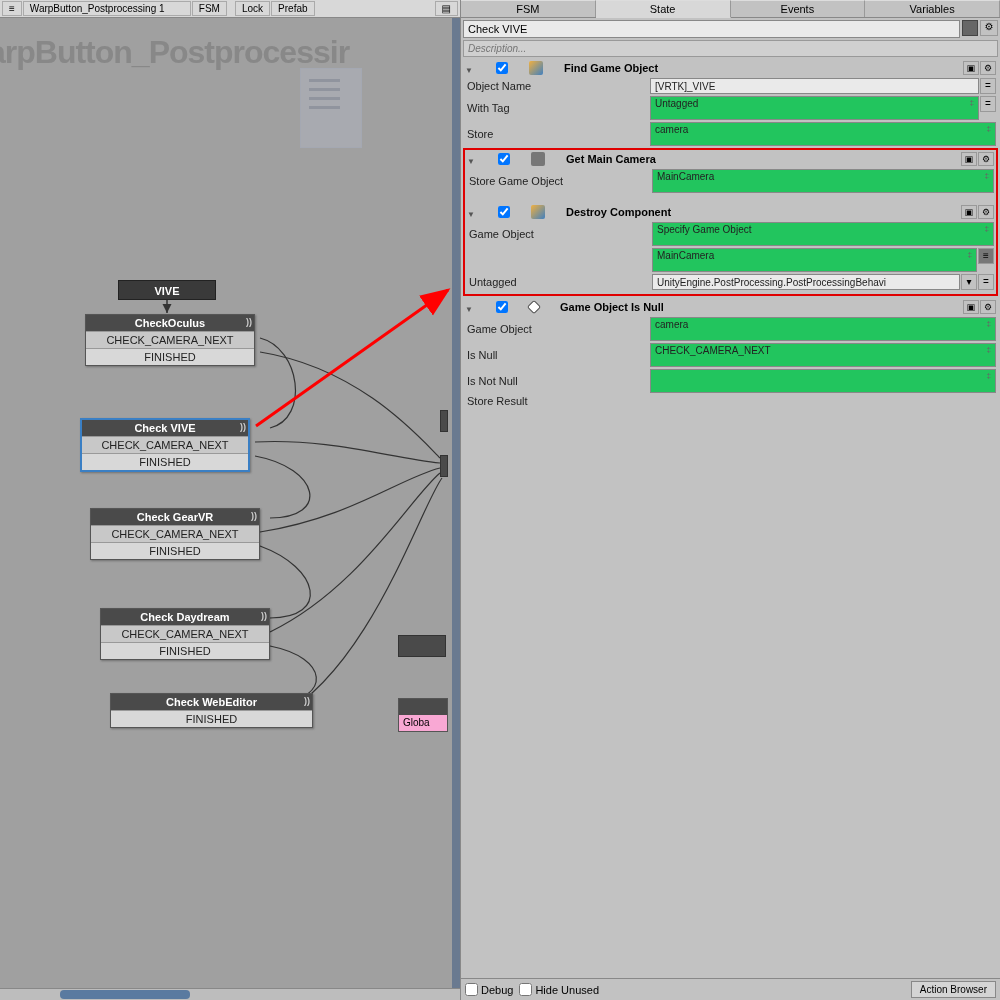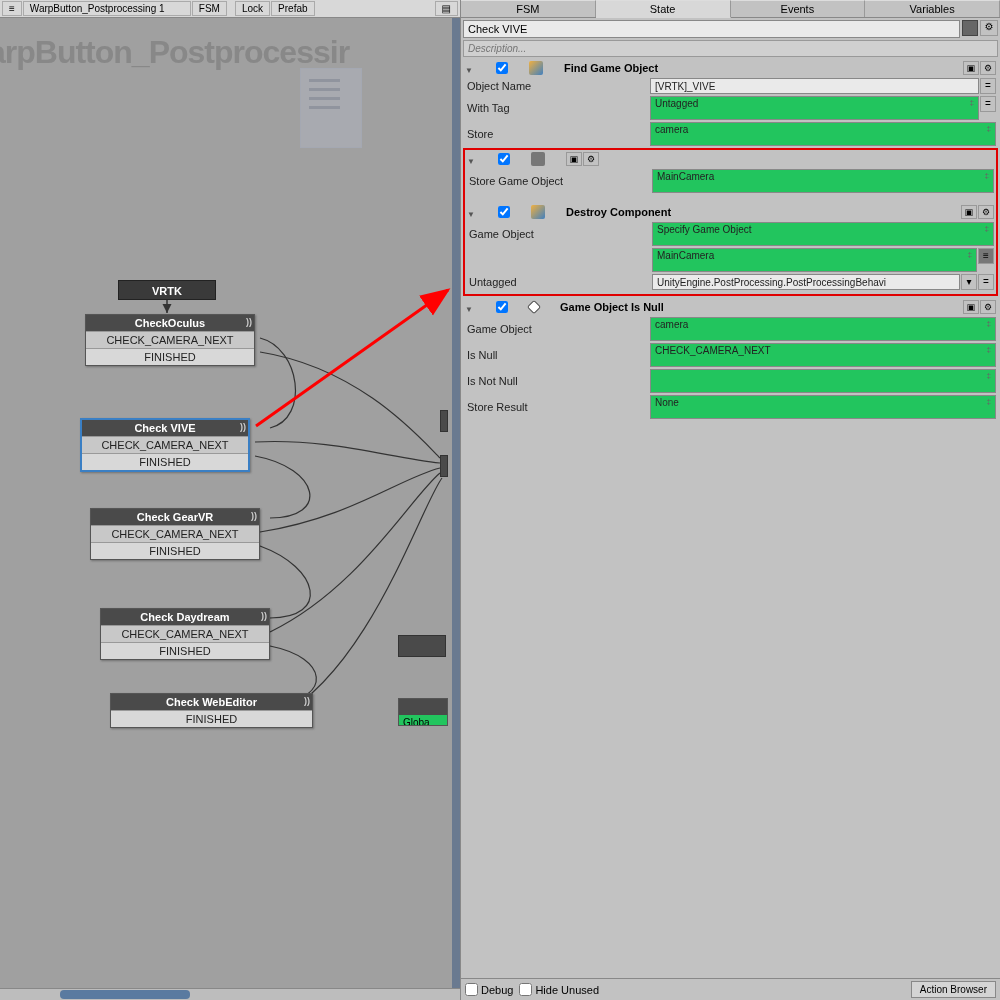"Get Main Camera" span.action-title { html: none -> <span>Get Main Camera</span> }
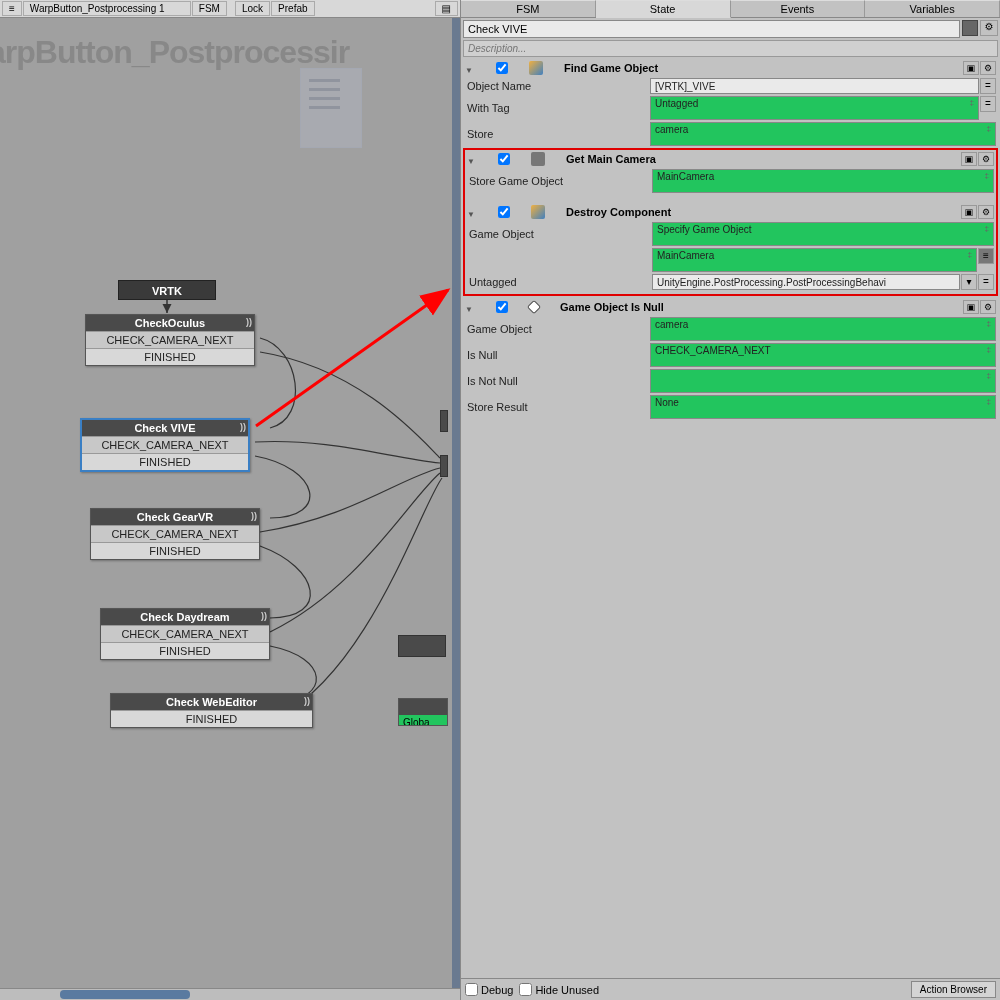"VRTK" div.start-node { text: VRTK -> VIVE }
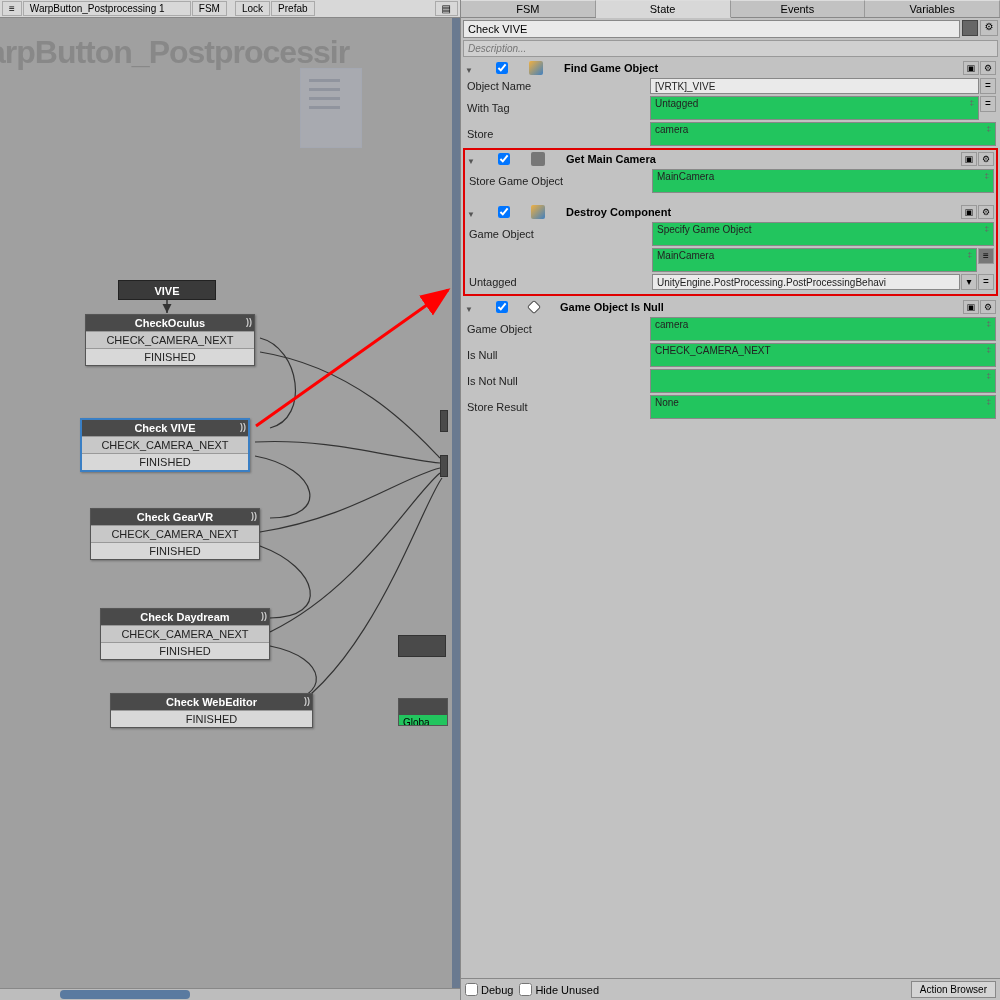"None" div.prop-field { html: <div> <div>None</div> </div> -> none }
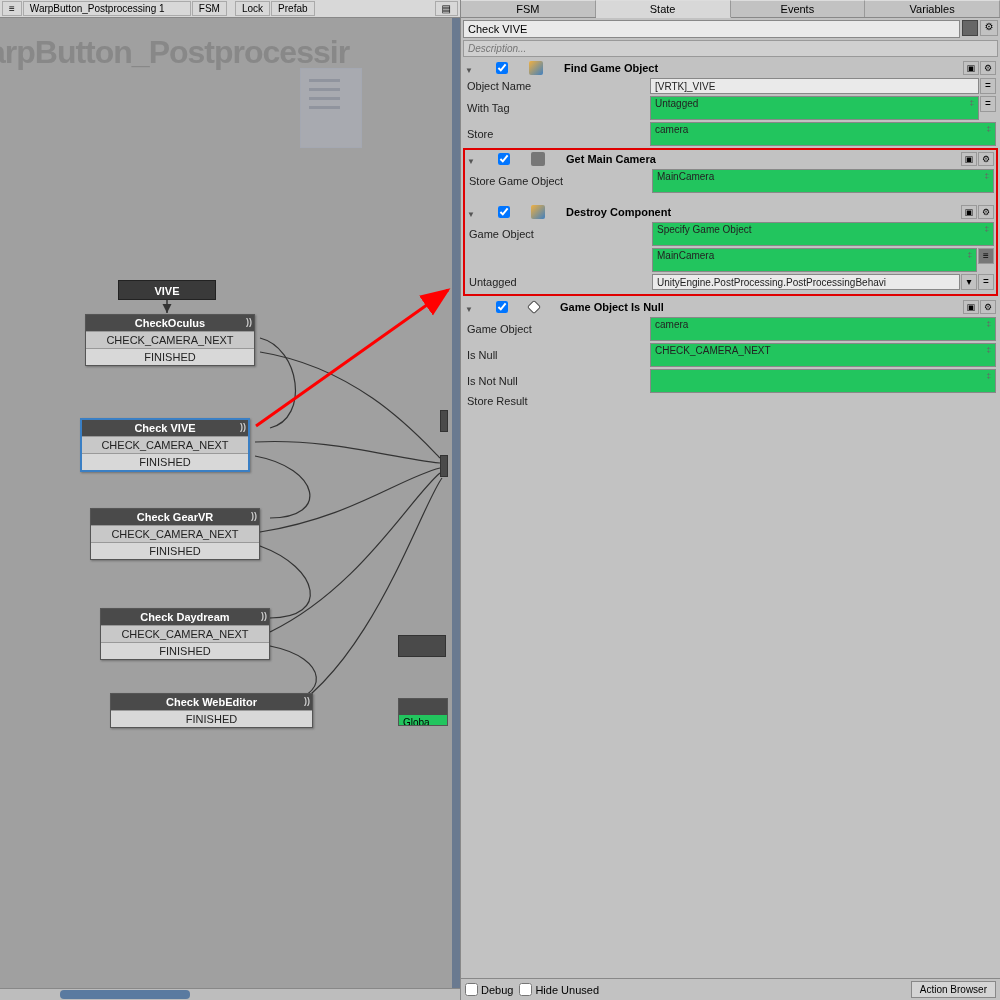"Globa" .global-node { background: #22c55e -> #f9a8d4; height: 28px -> 34px }
